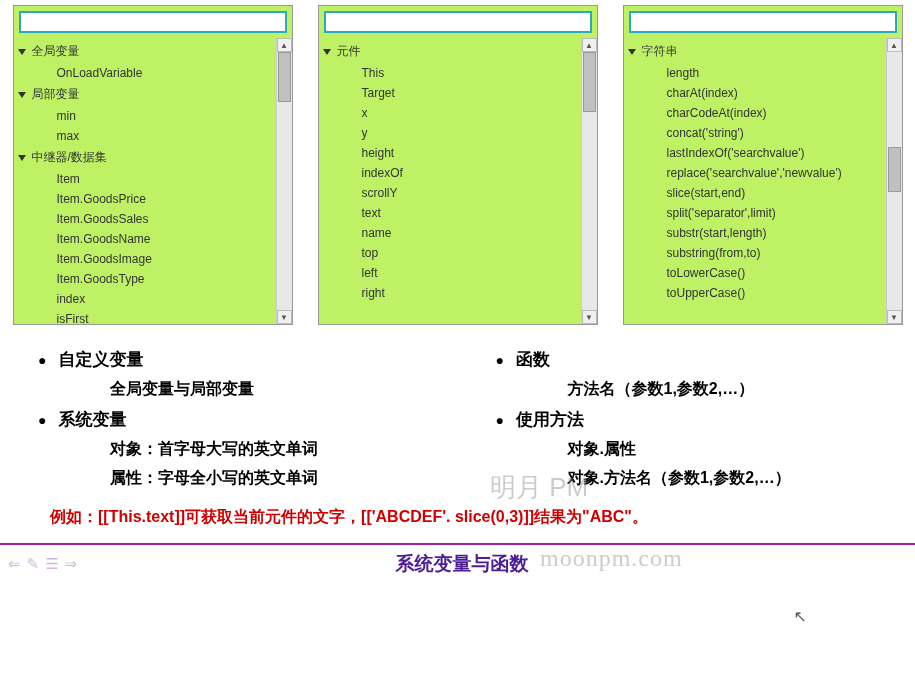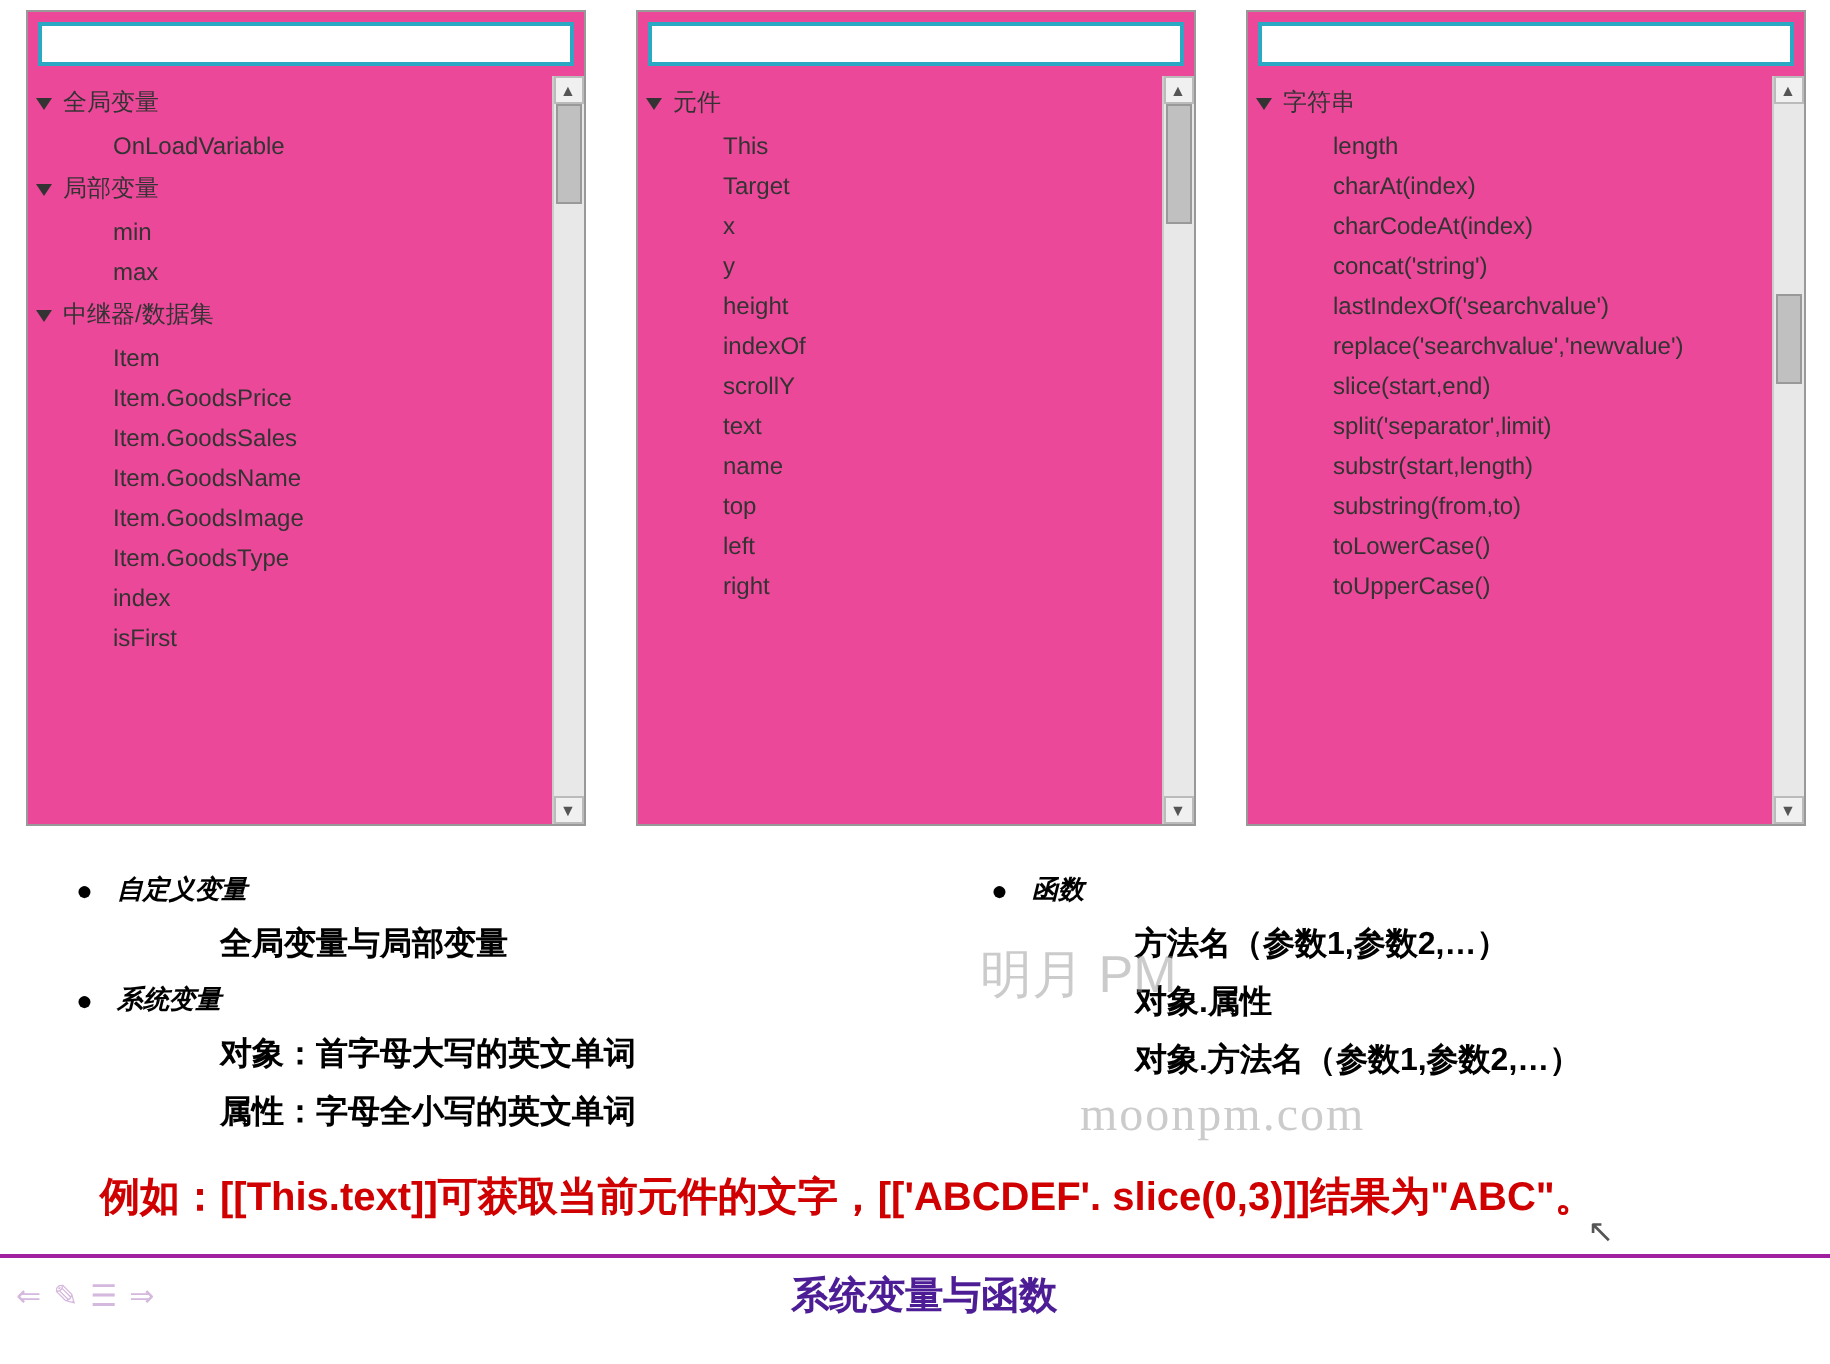"全局变量" .panel { background: #ec4899 -> #bef264; height: 408px -> 320px }
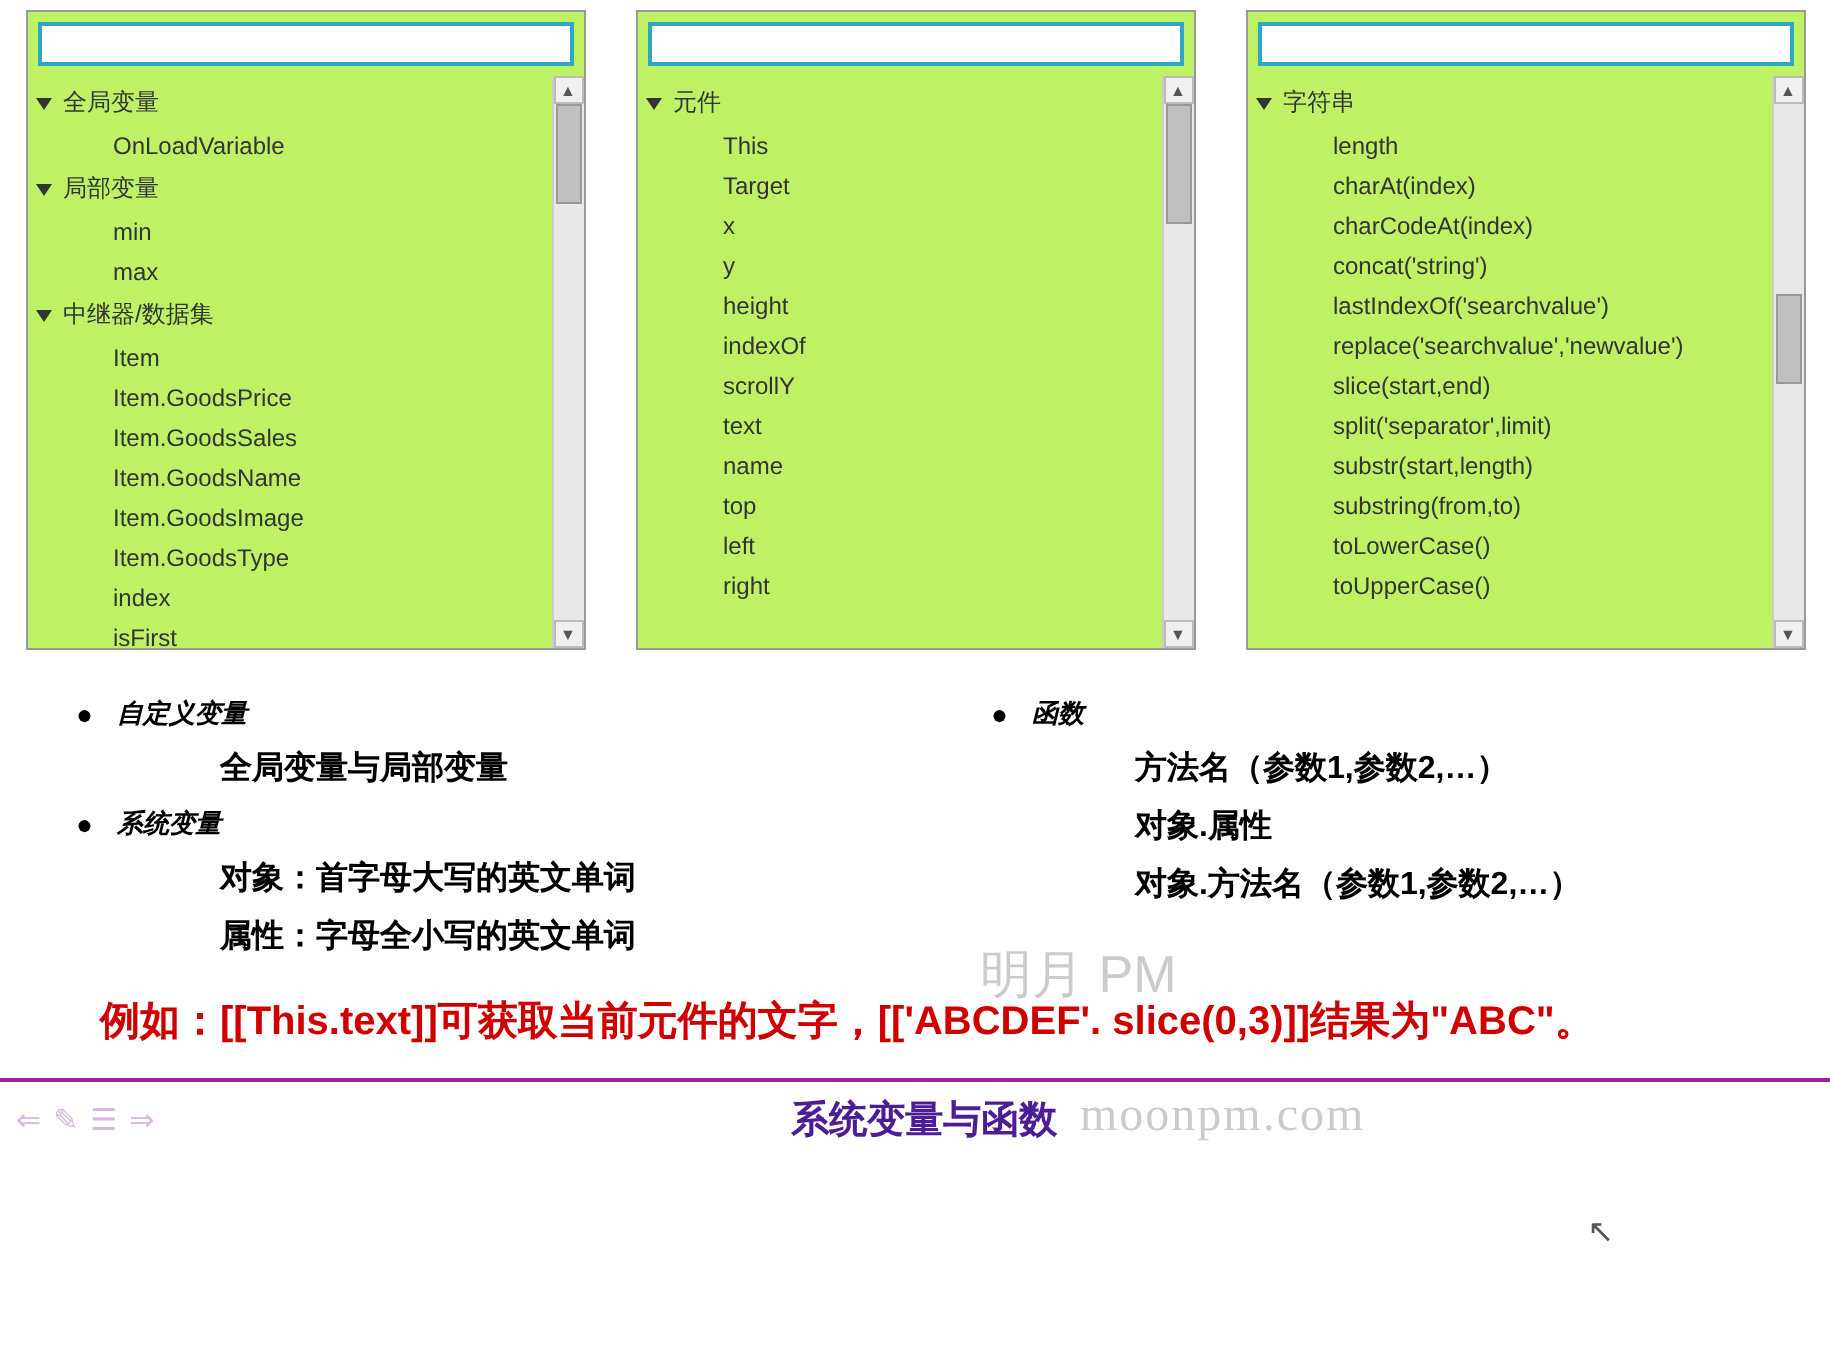"自定义变量" .bullet-head { font-size: 13px -> 17px; font-style: italic -> none }
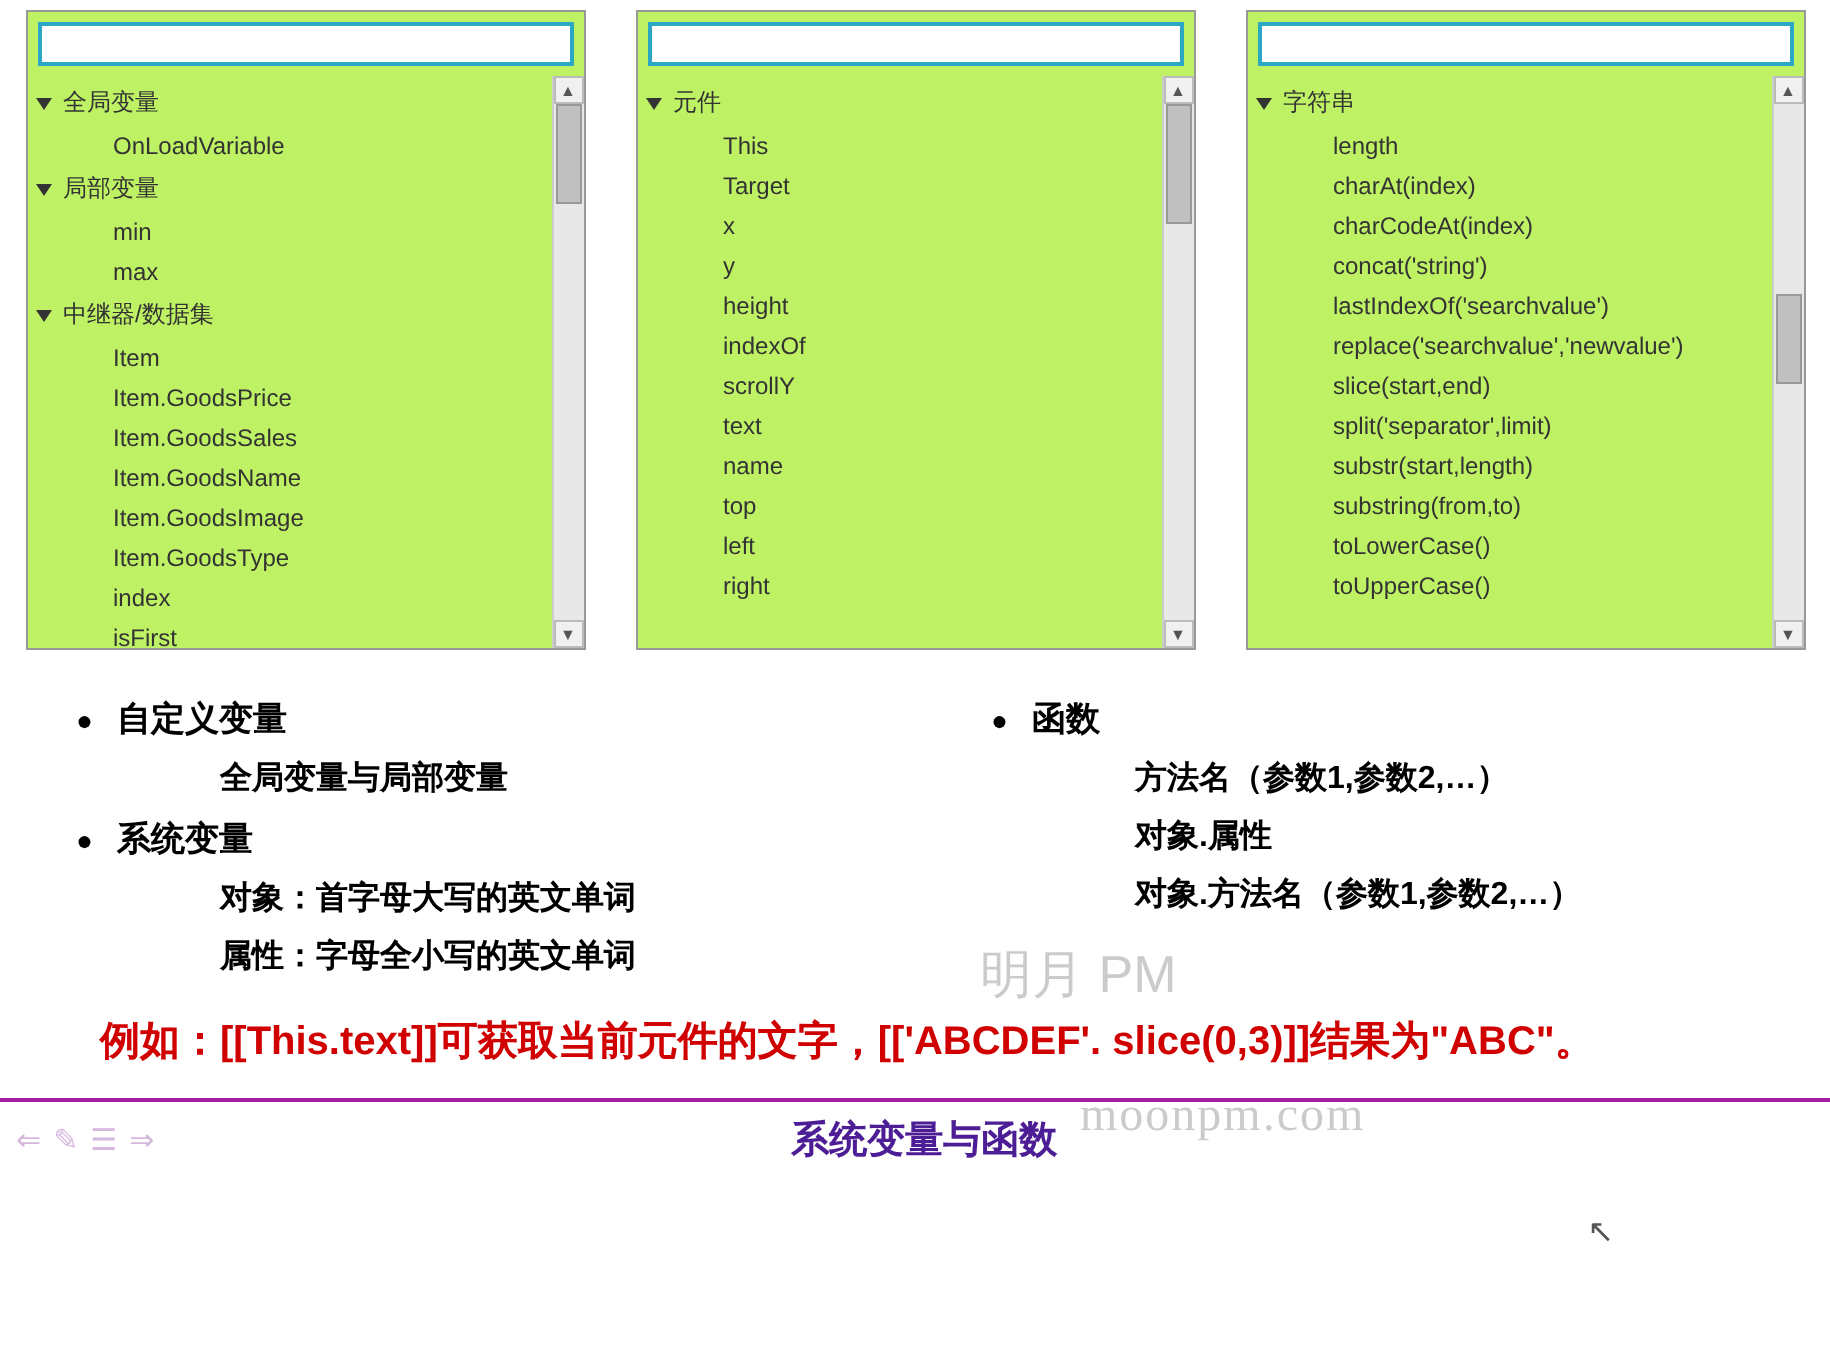"使用方法" div.bullet-head { html: none -> <div>使用方法</div> }
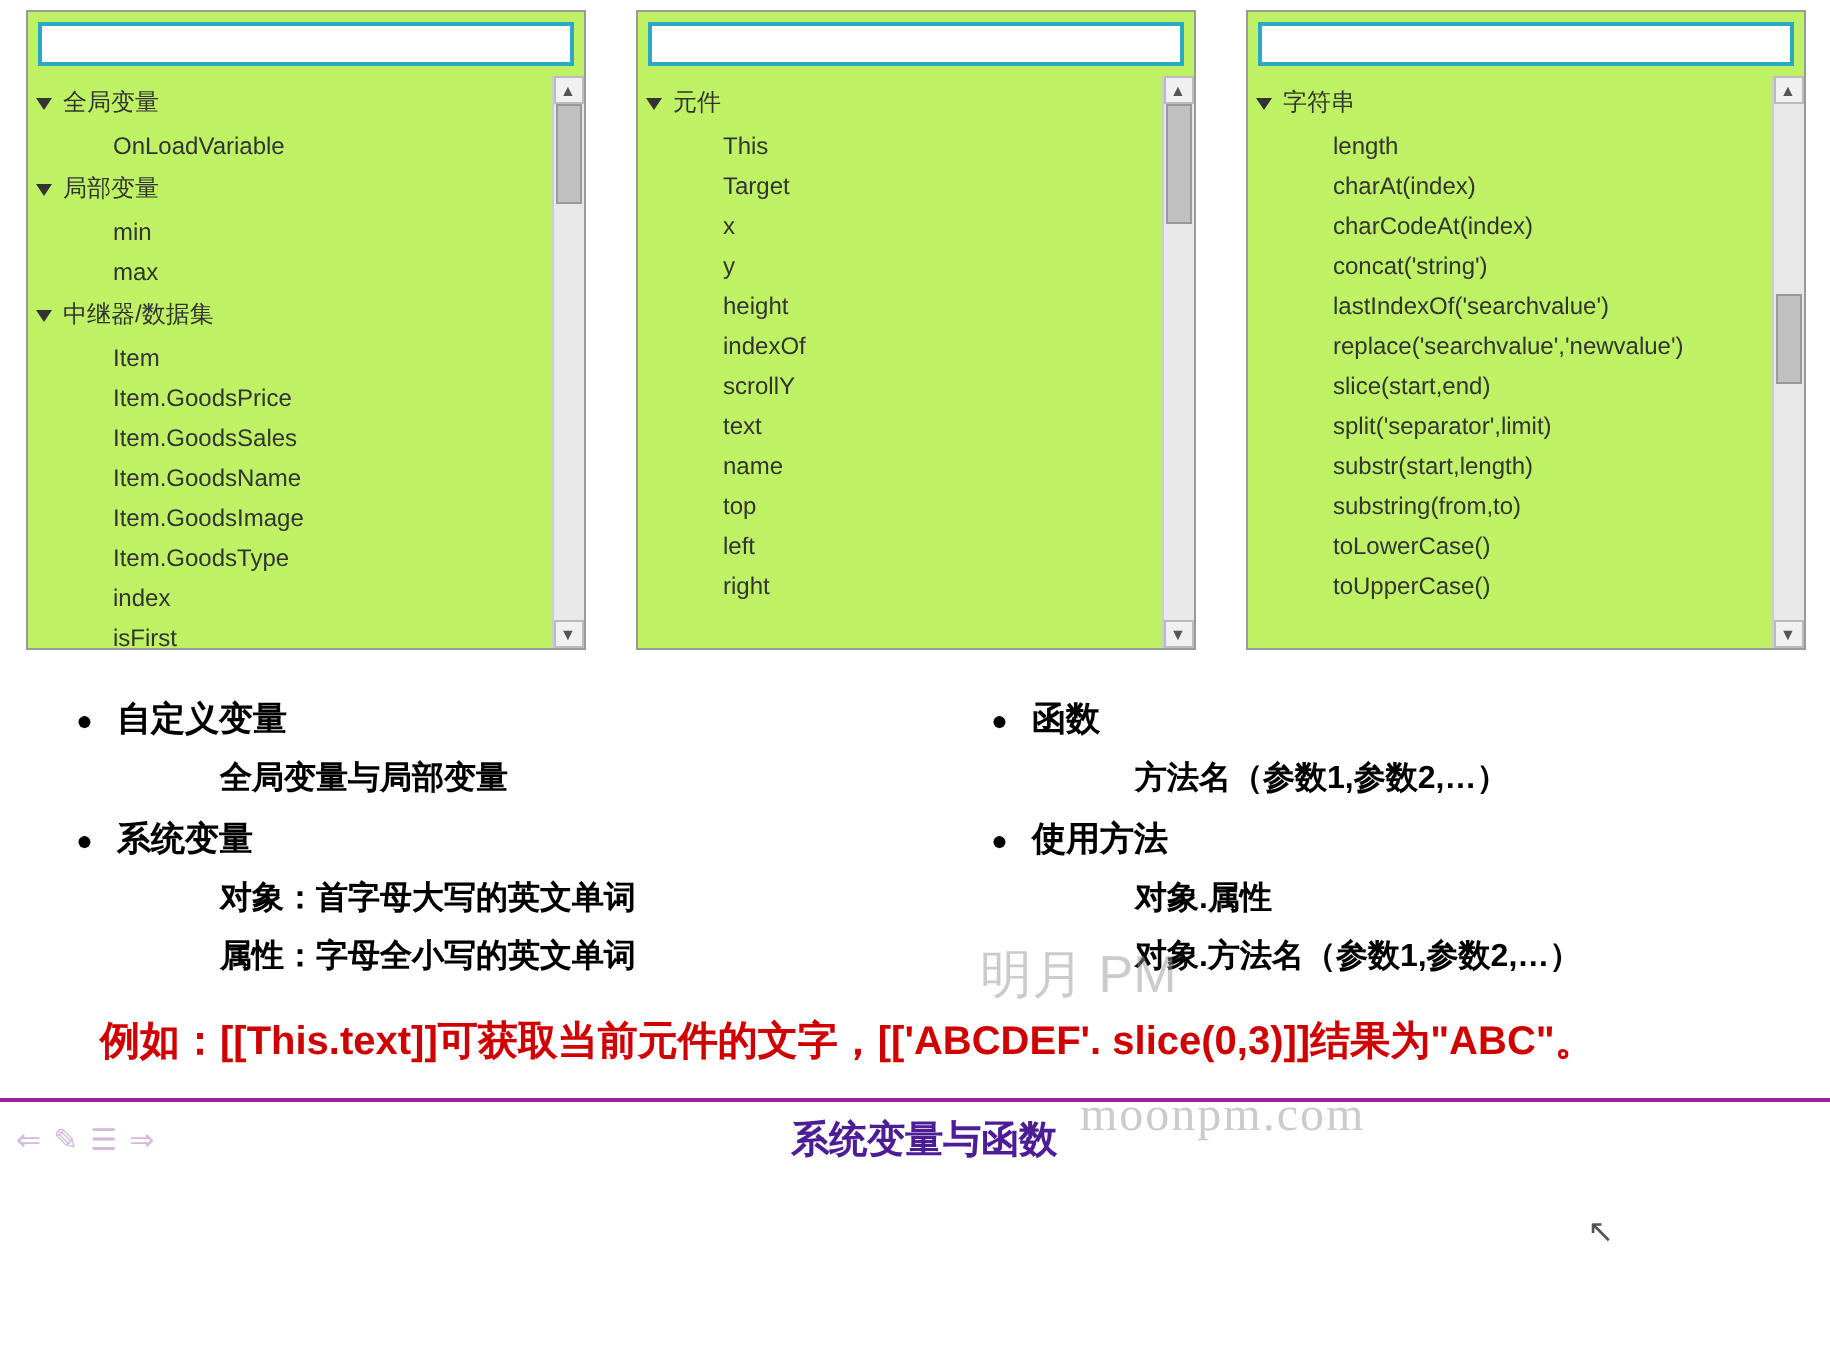"例如：[[This.text]]可获取当前元件的文字，[['ABCDEF'." .example { font-size: 20px -> 16px }
